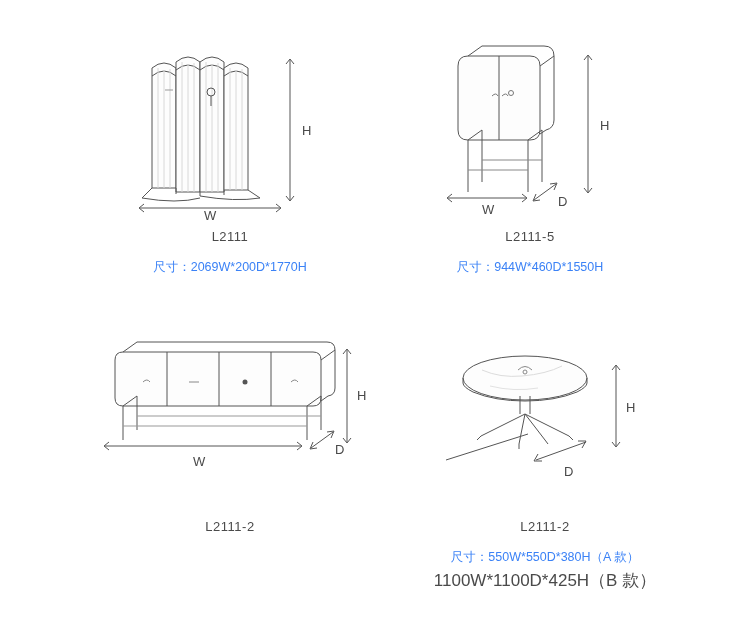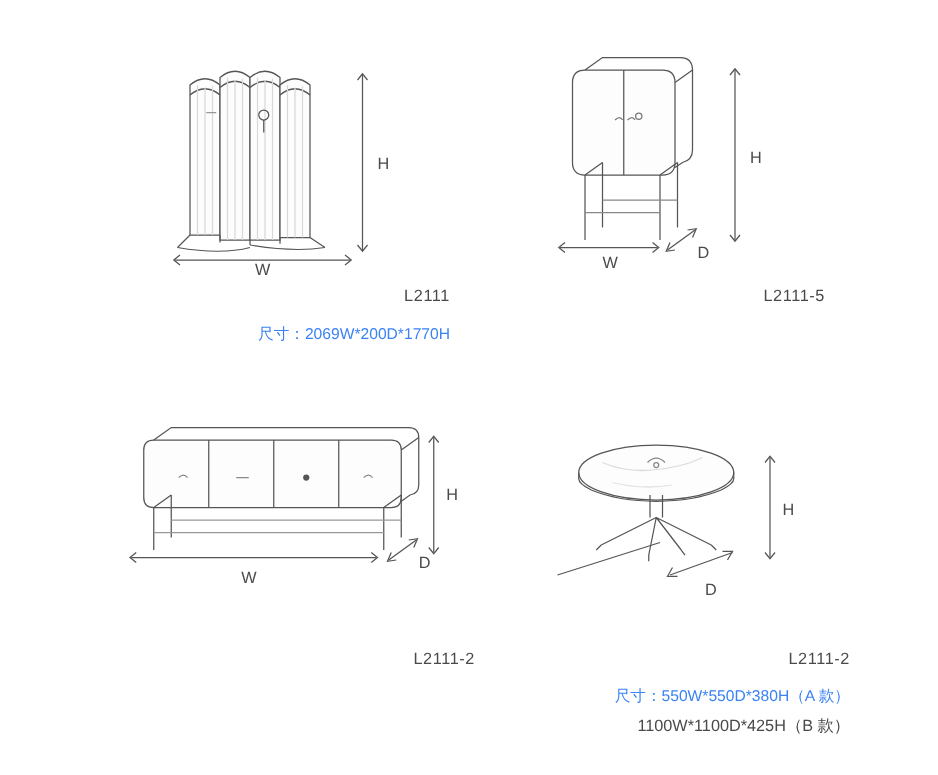"L2111" .caption { text-align: right -> center }
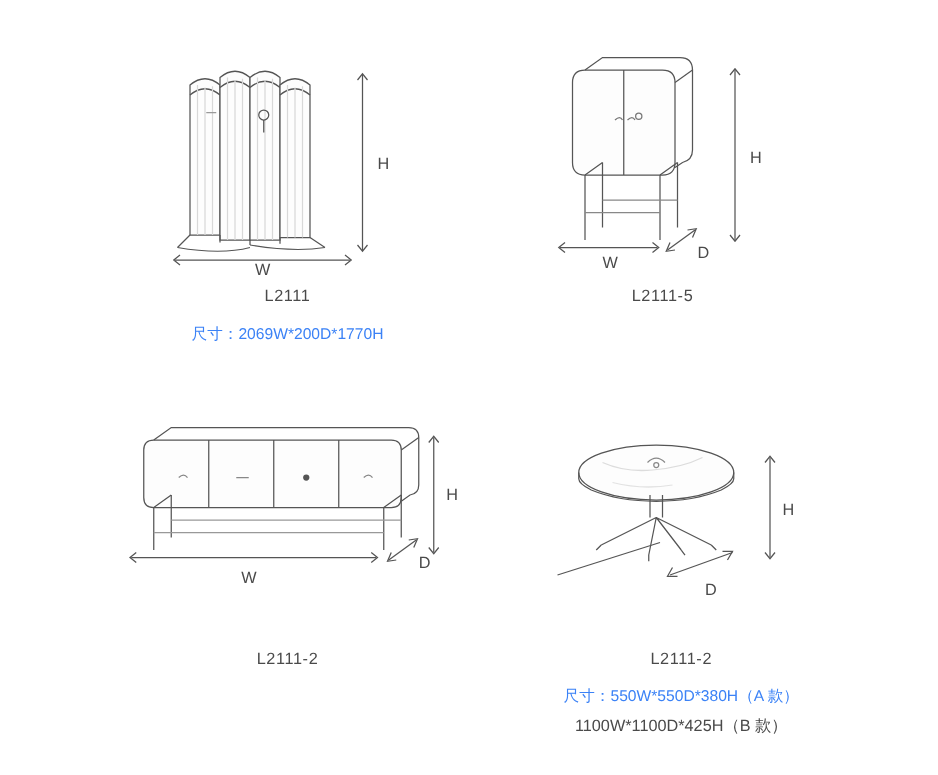"尺寸：944W*460D*1550H" div.dims { html: none -> <div>尺寸：944W*460D*1550H</div> }
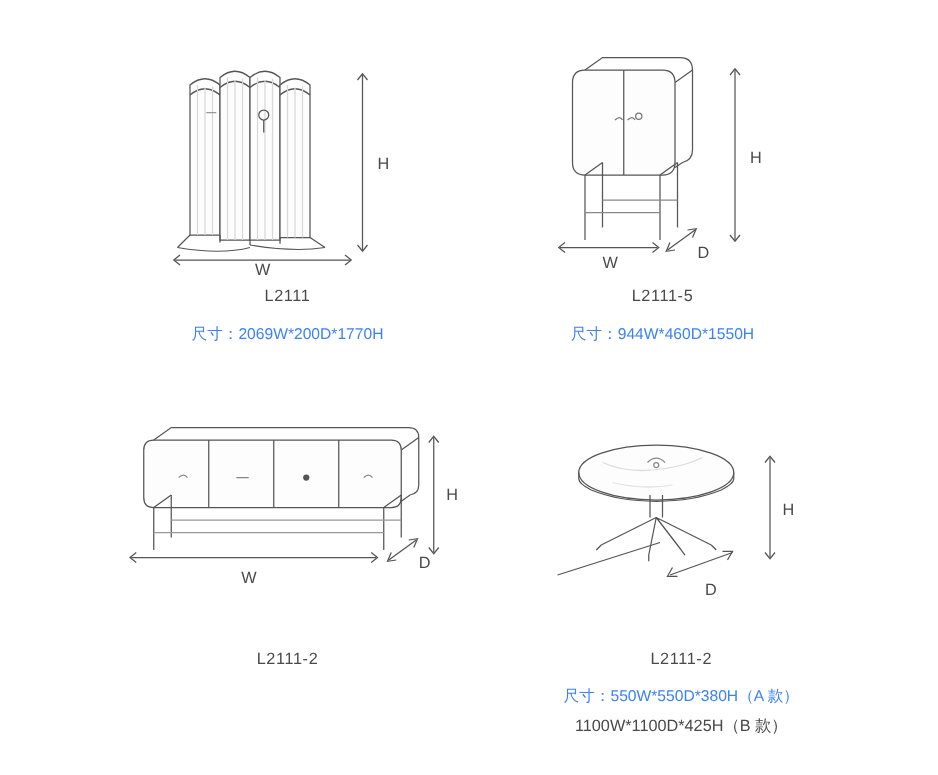"1100W*1100D*425H（B 款）" .caption .dims-2 { font-size: 13px -> 17px }
